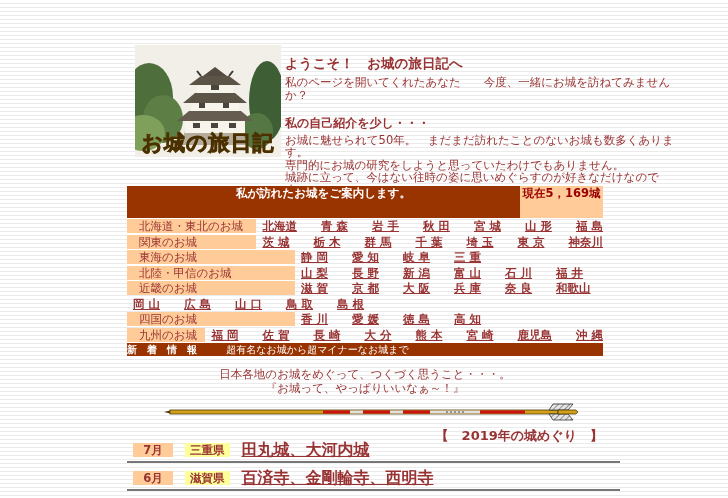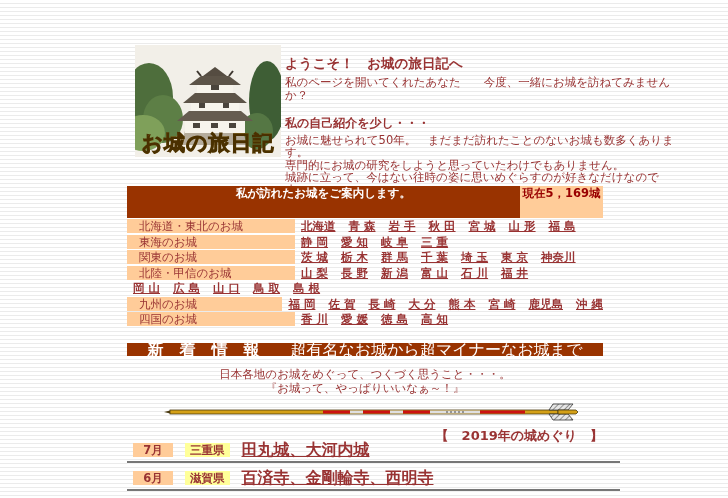"北海道" .pref-links { gap: 13px -> 24px }
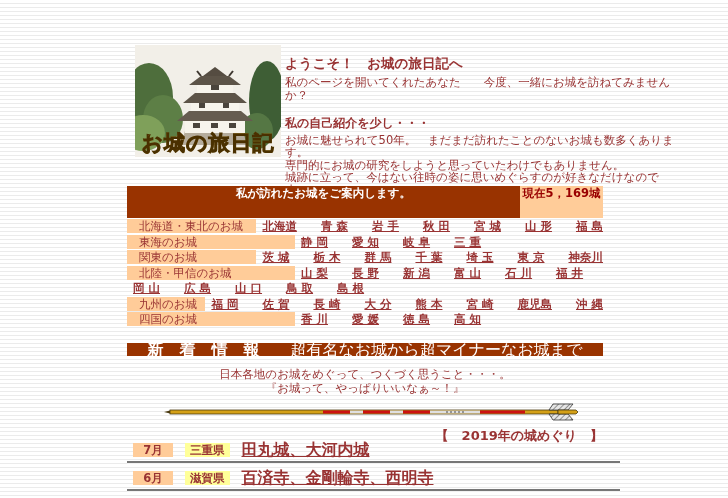"東海のお城" div.region-row { order: before "関東のお城" -> after "関東のお城" }
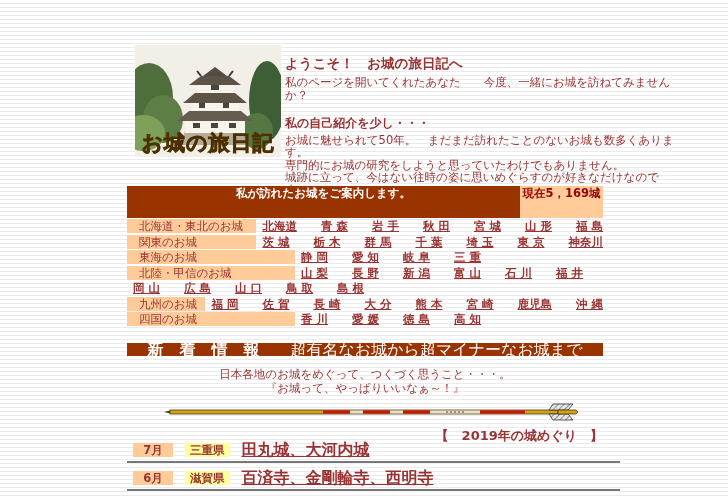"近畿のお城" div.region-row { html: none -> <div> <div>近畿のお城</div> <div> <a>滋 賀</a> <a>京 都</a> <a>大 阪</a> <a>兵 庫</a> <a>奈 良</a> <a>和歌山</a> </div> </div> }
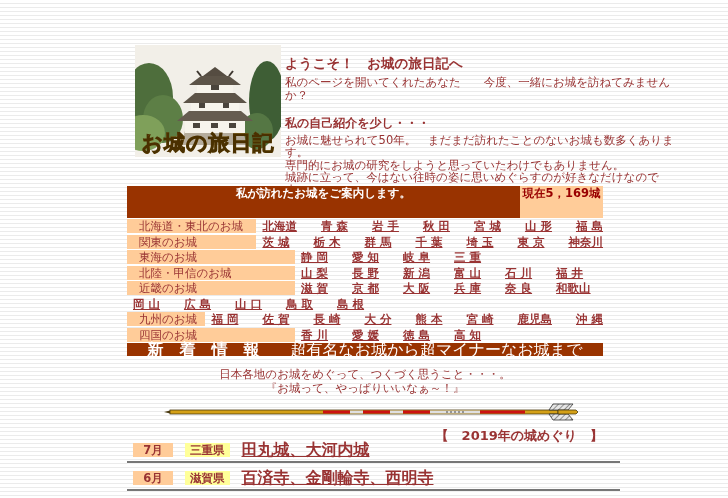"九州のお城" div.region-row { order: before "四国のお城" -> after "四国のお城" }
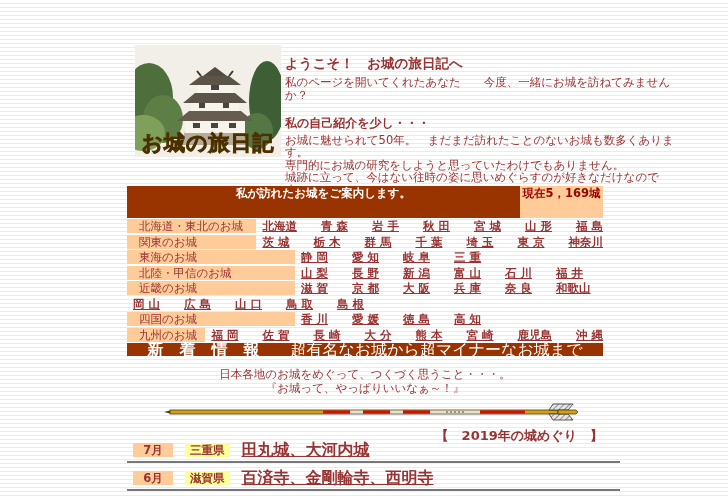"新 着 情 報 超有名なお城から超マイナーなお城まで" .news-bar { font-size: 16px -> 10px; text-align: center -> none }
